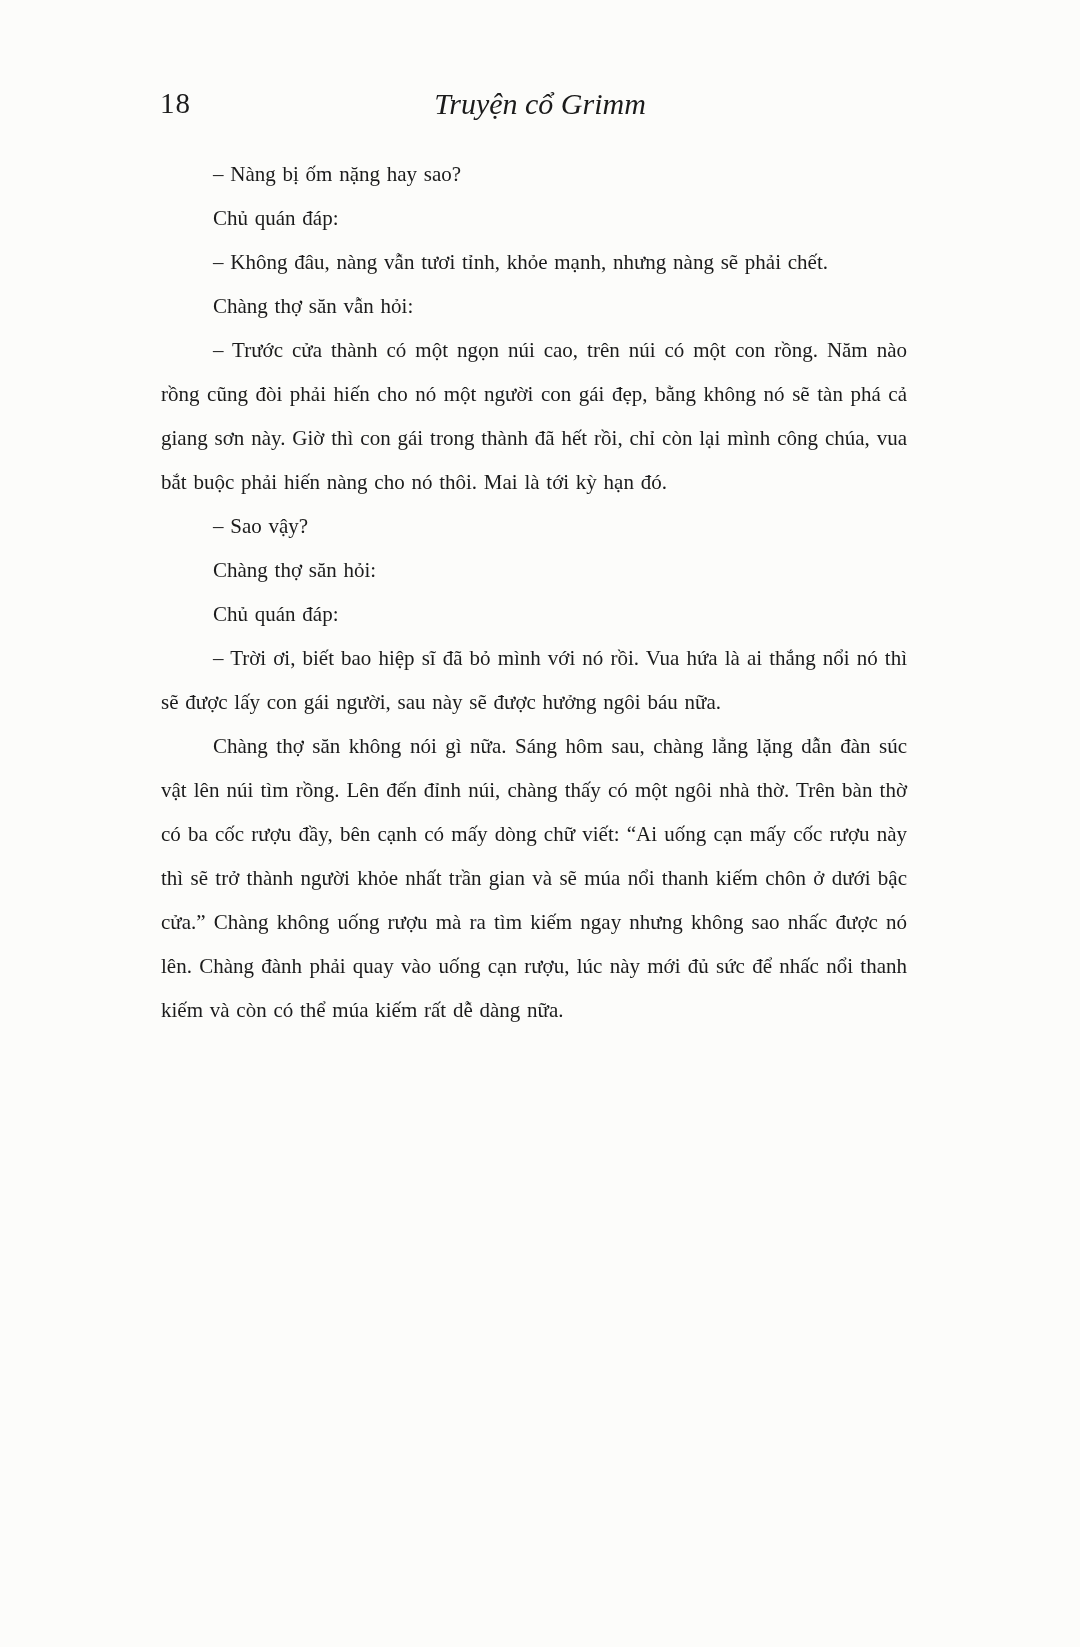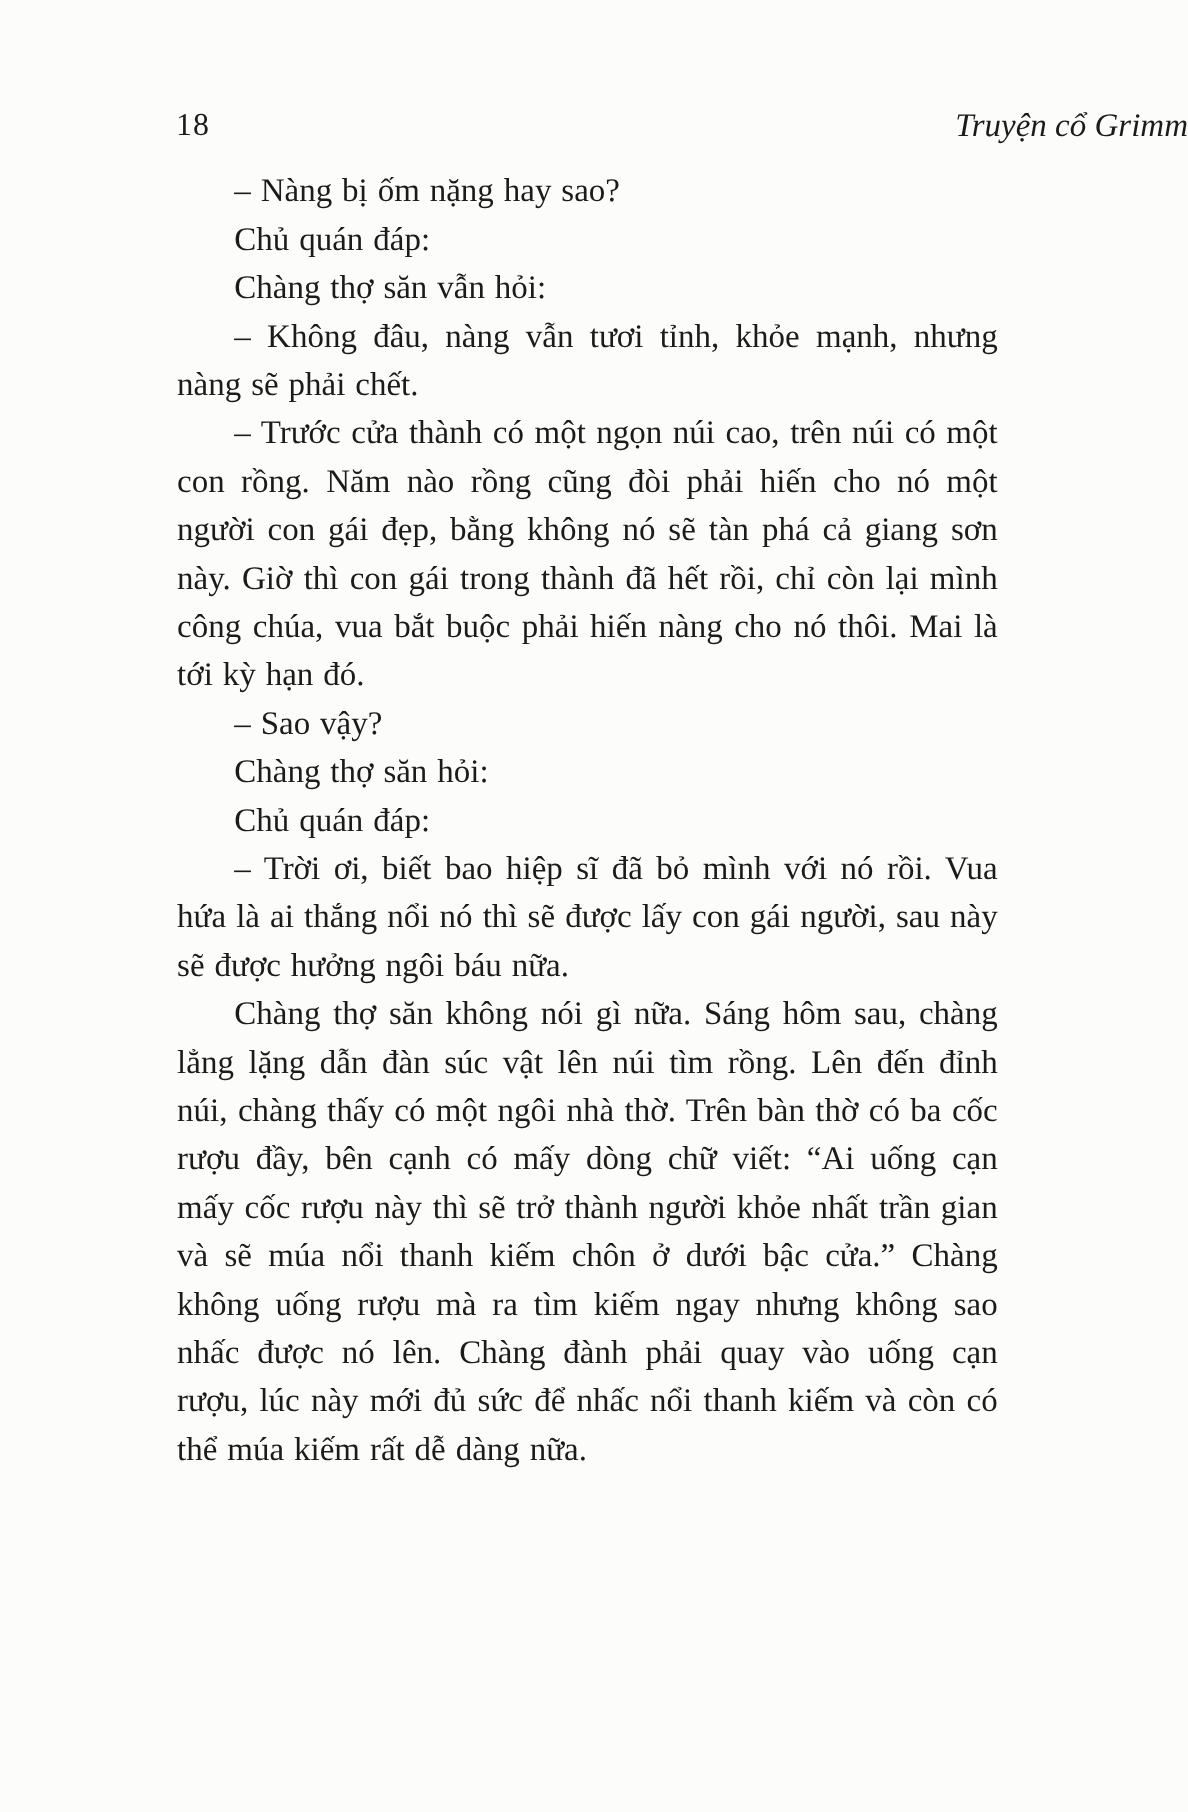"18" .running-head { top: 98px -> 87px }
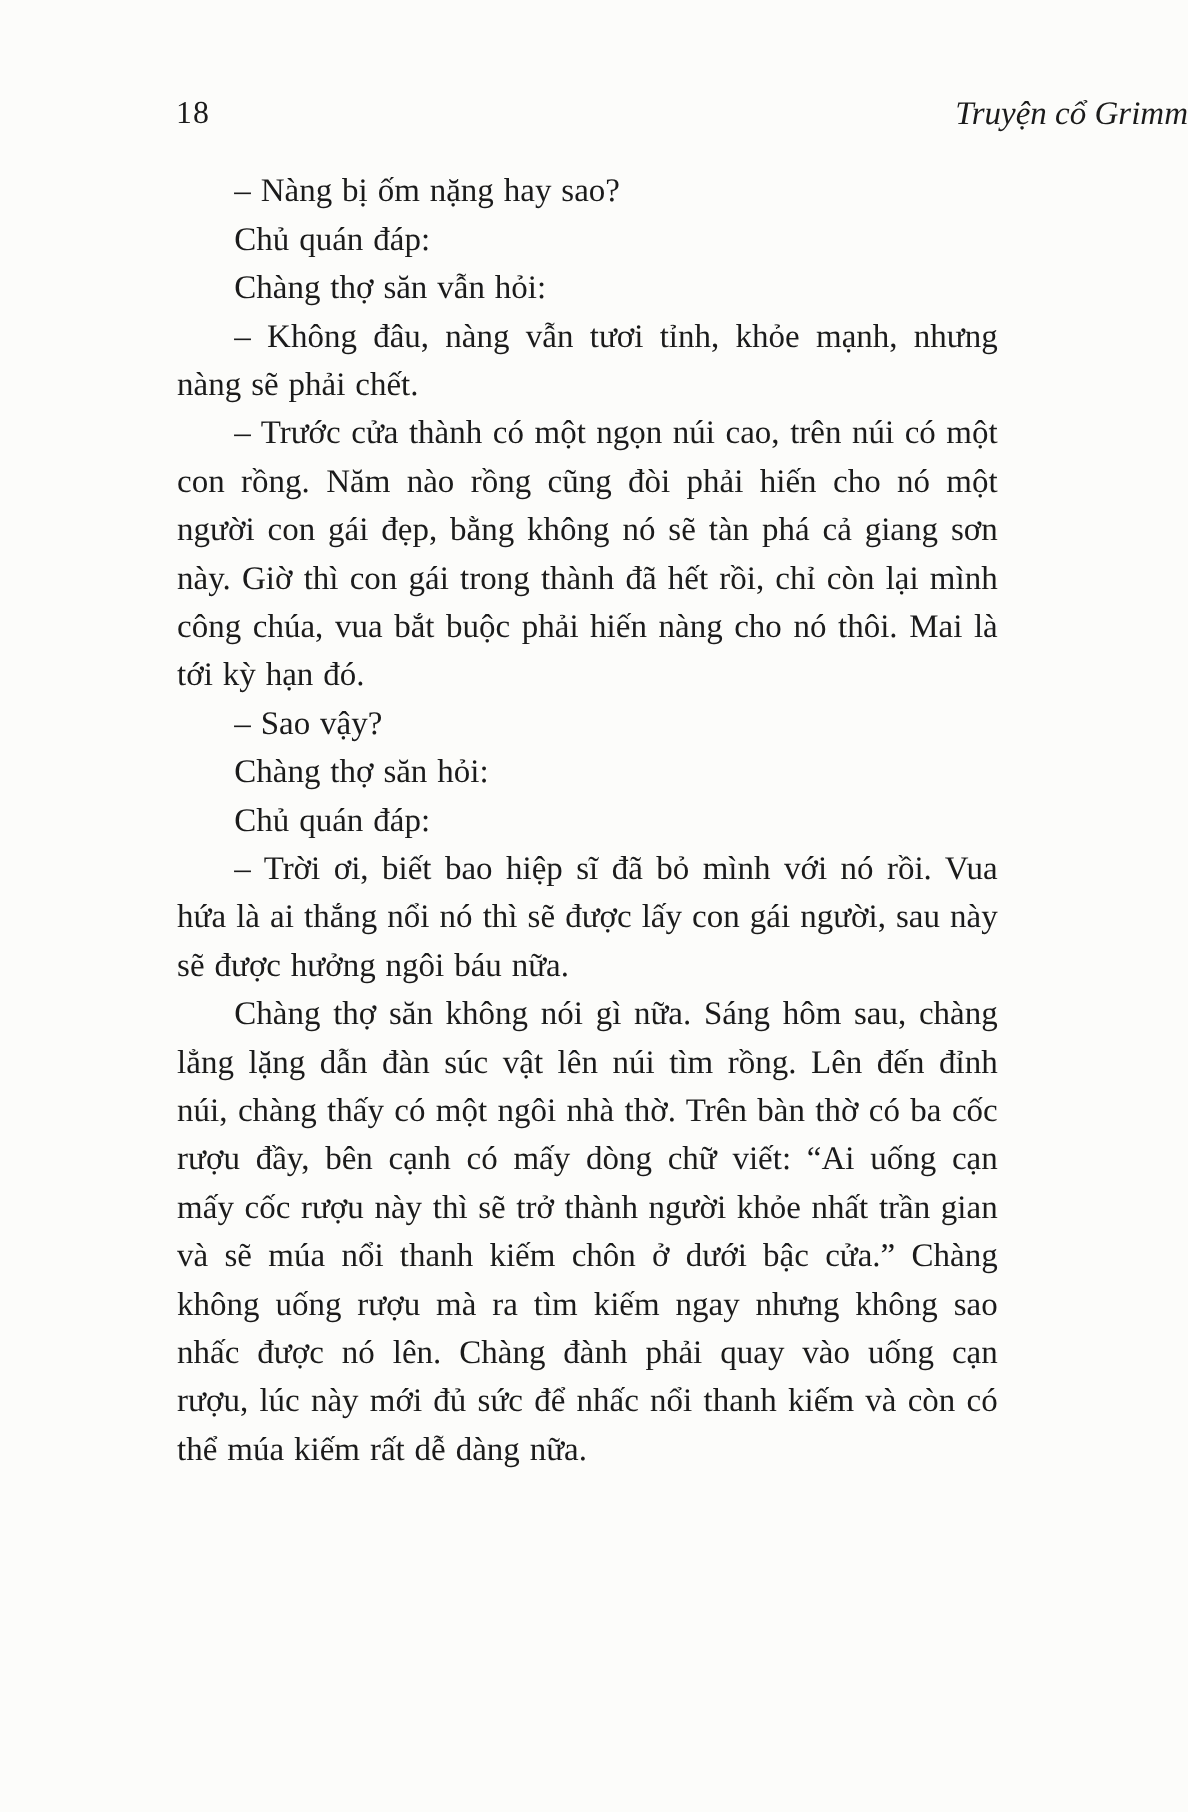"Truyện cổ Grimm" .book-title { text-align: right -> center }
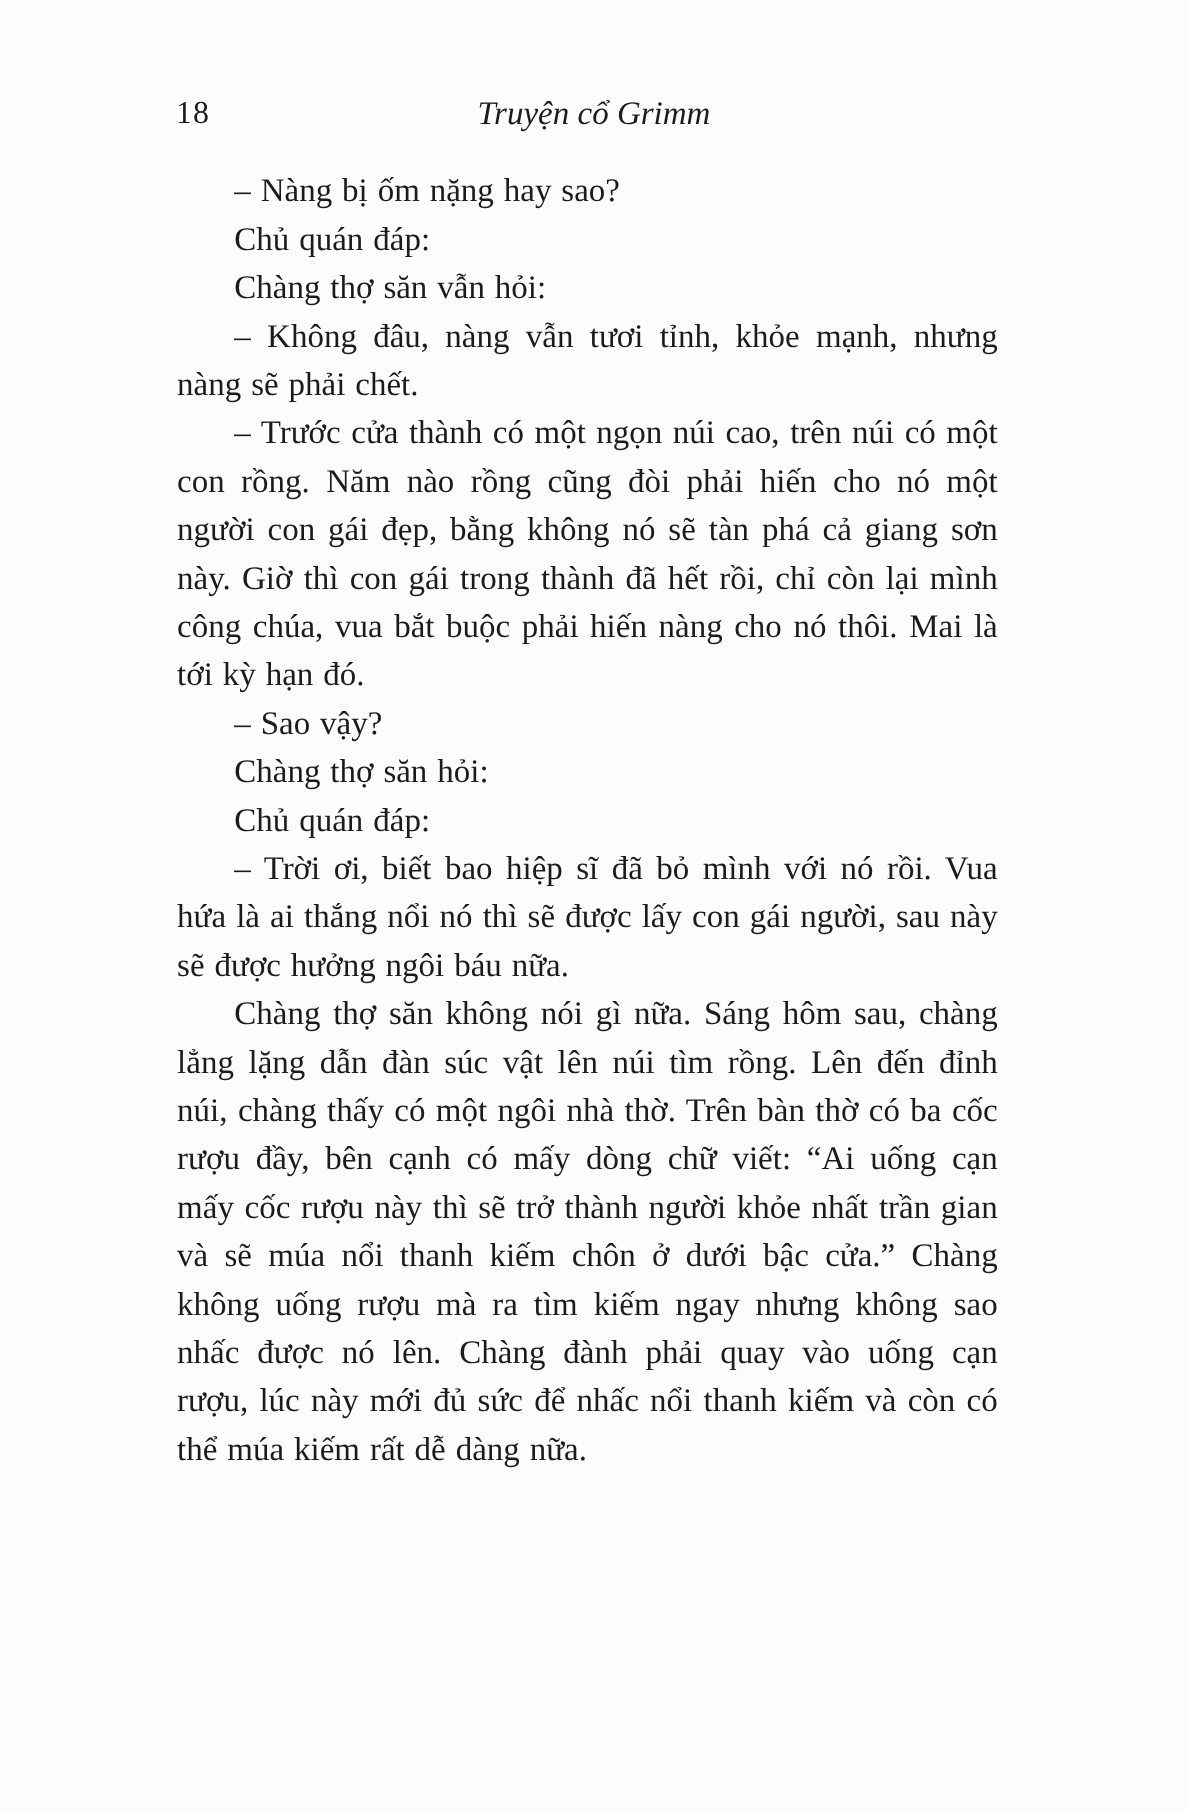"– Nàng bị ốm nặng" .body-text { font-size: 30px -> 21px }
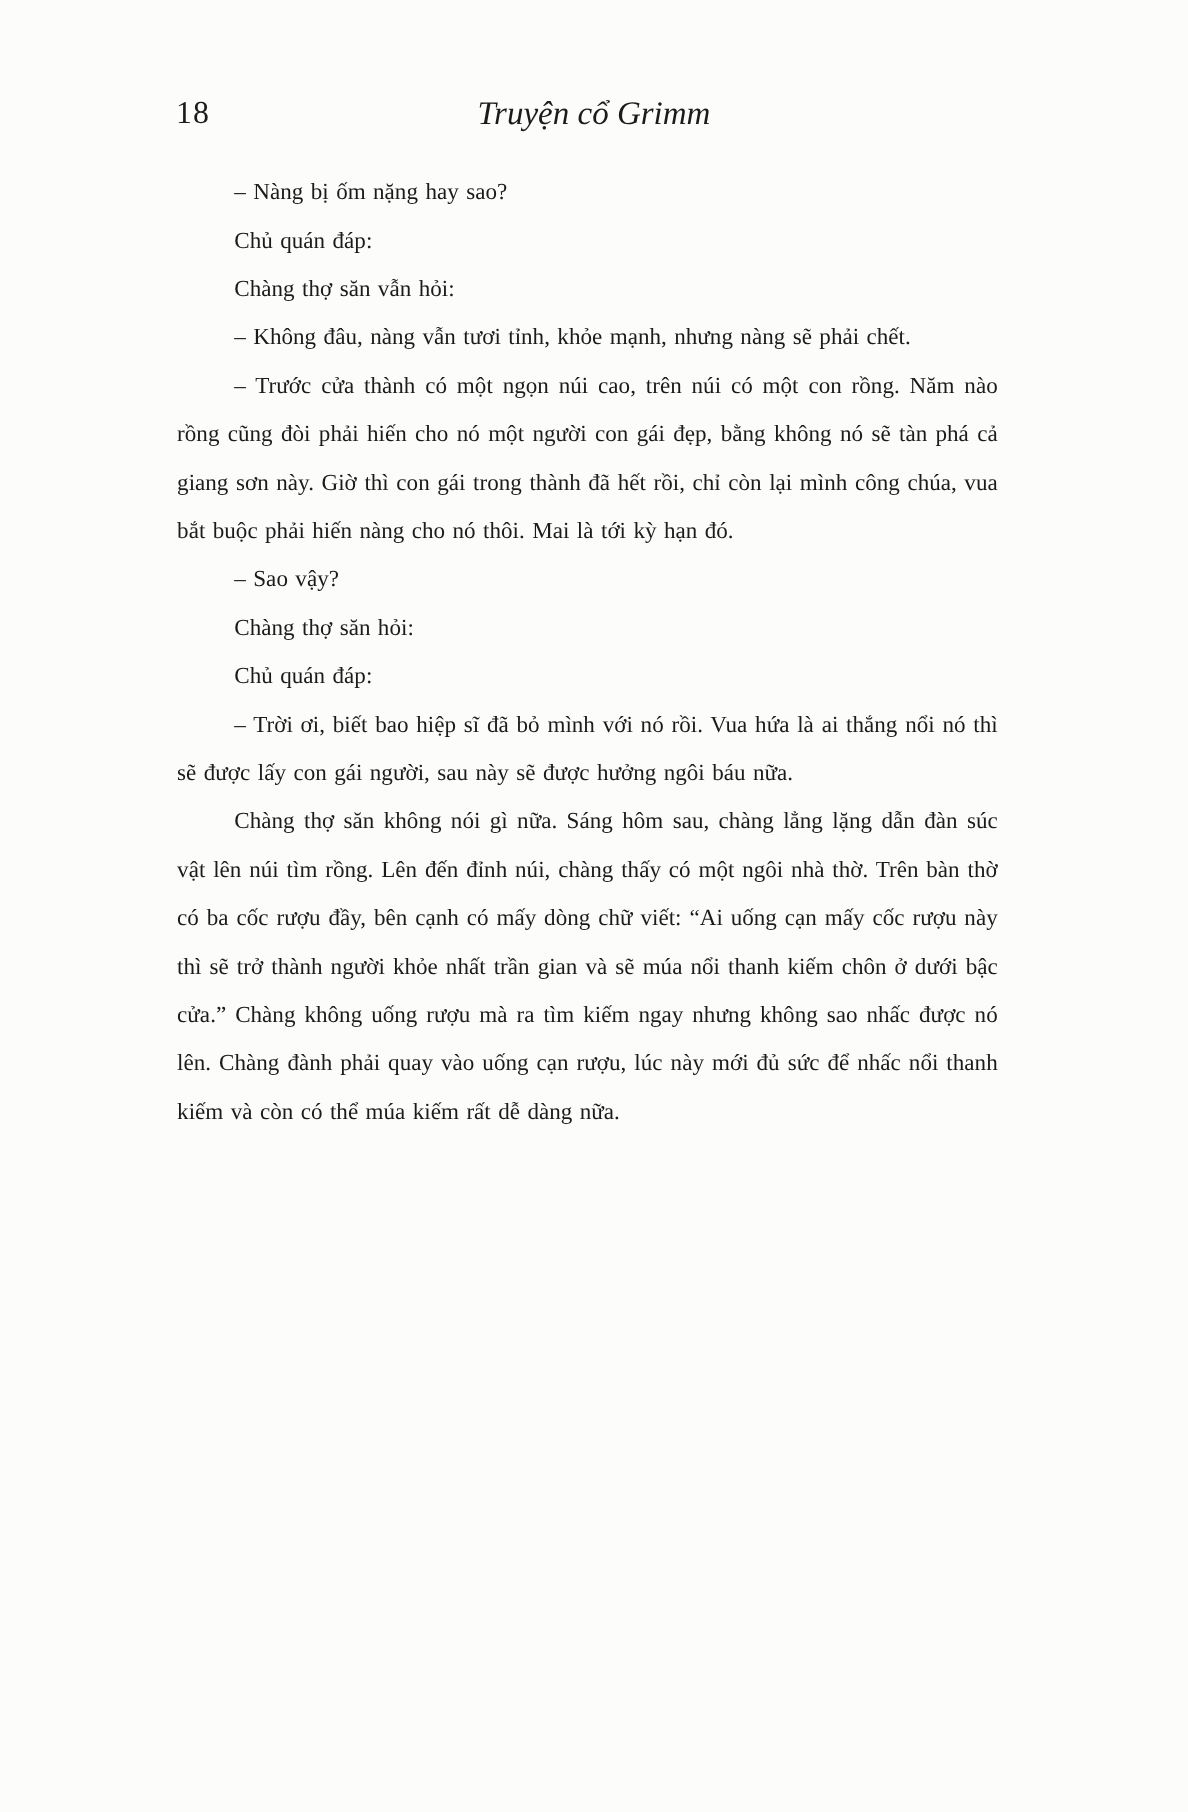"Chàng thợ săn vẫn hỏi:" p { order: before "– Không đâu, nàng vẫn" -> after "– Không đâu, nàng vẫn" }
